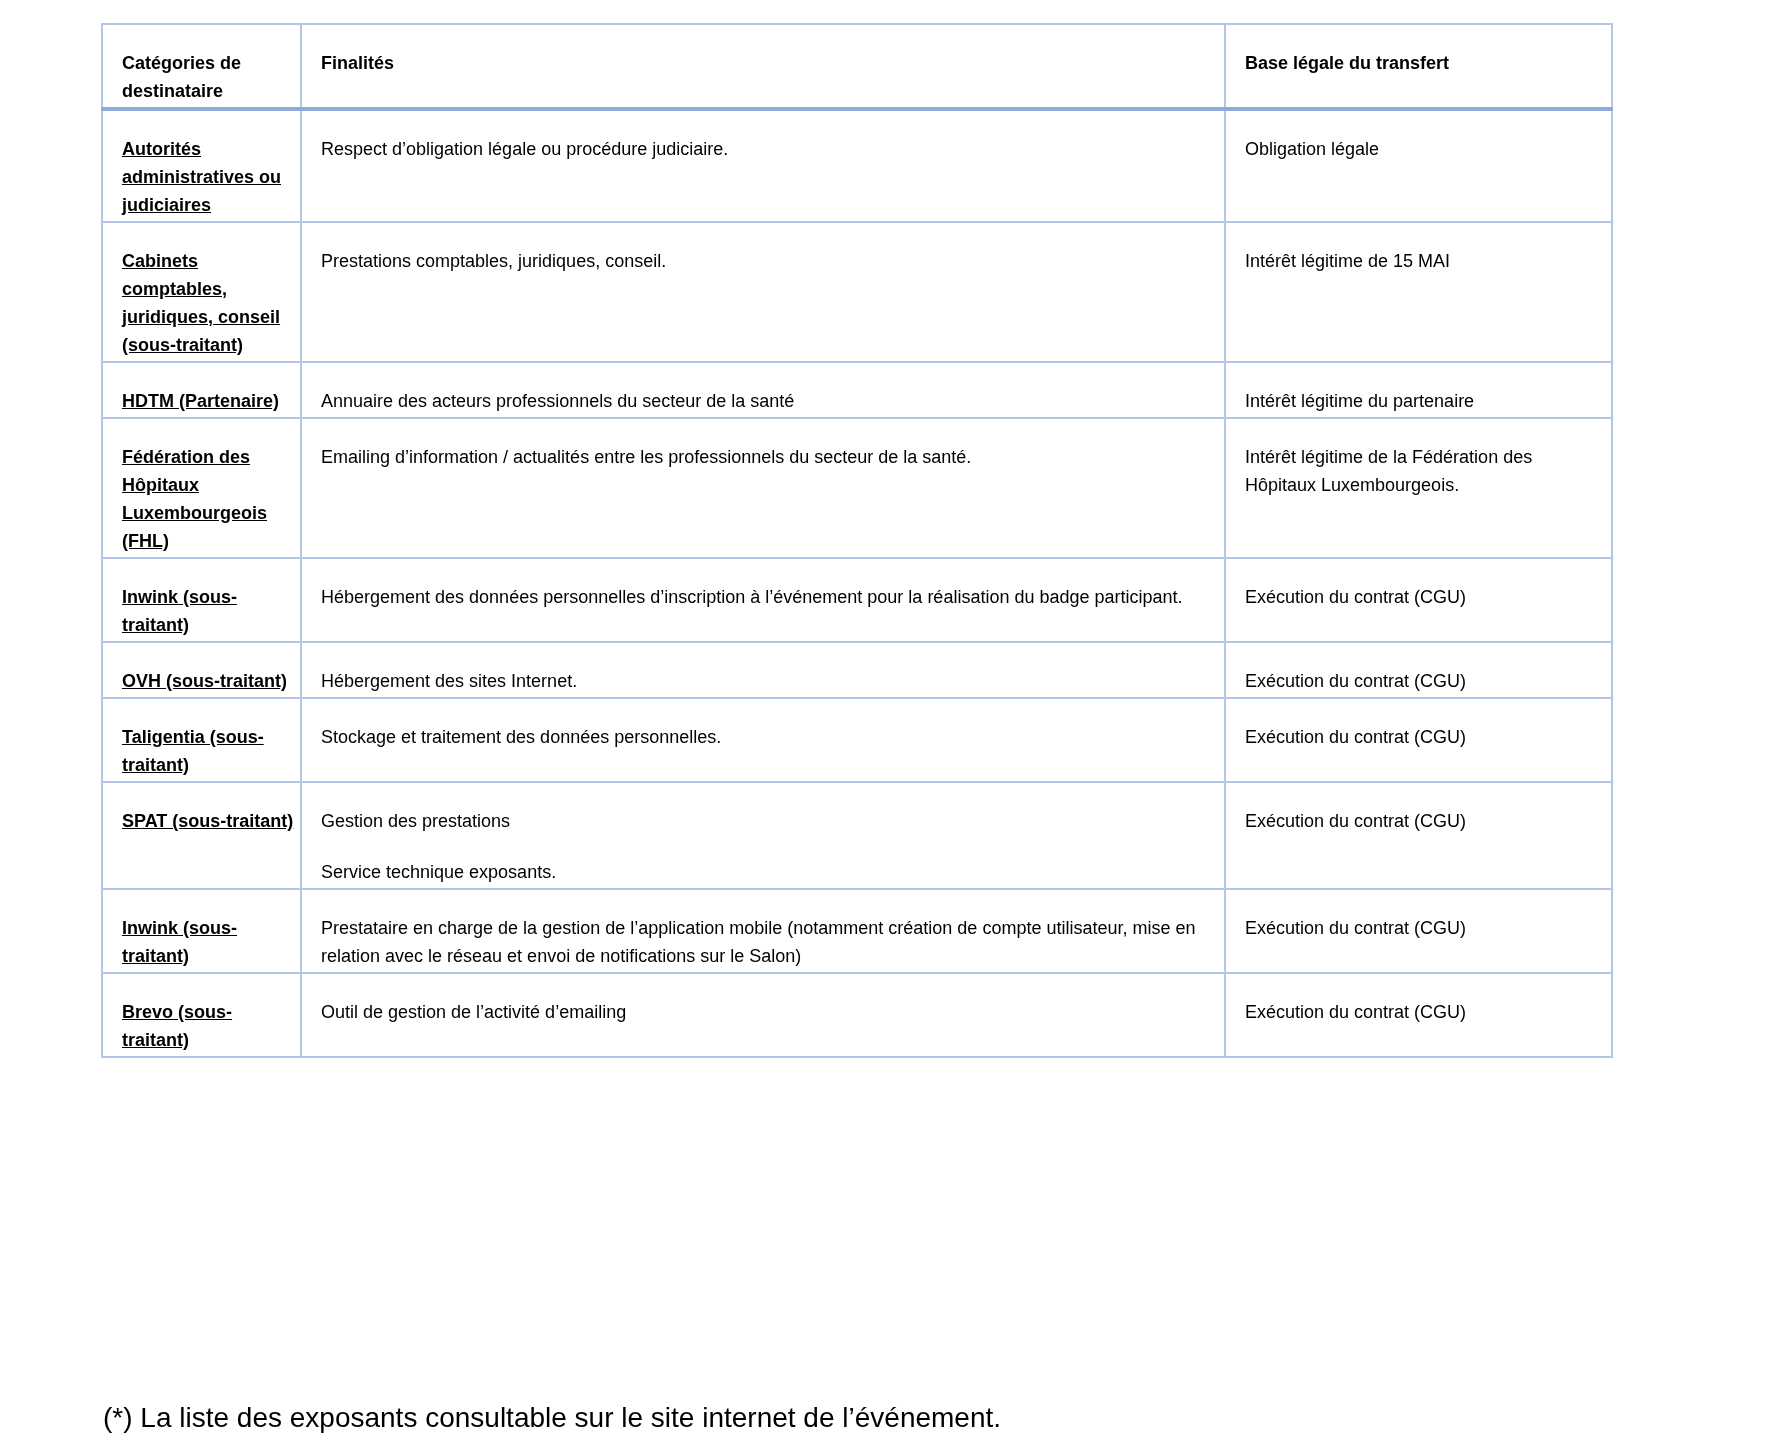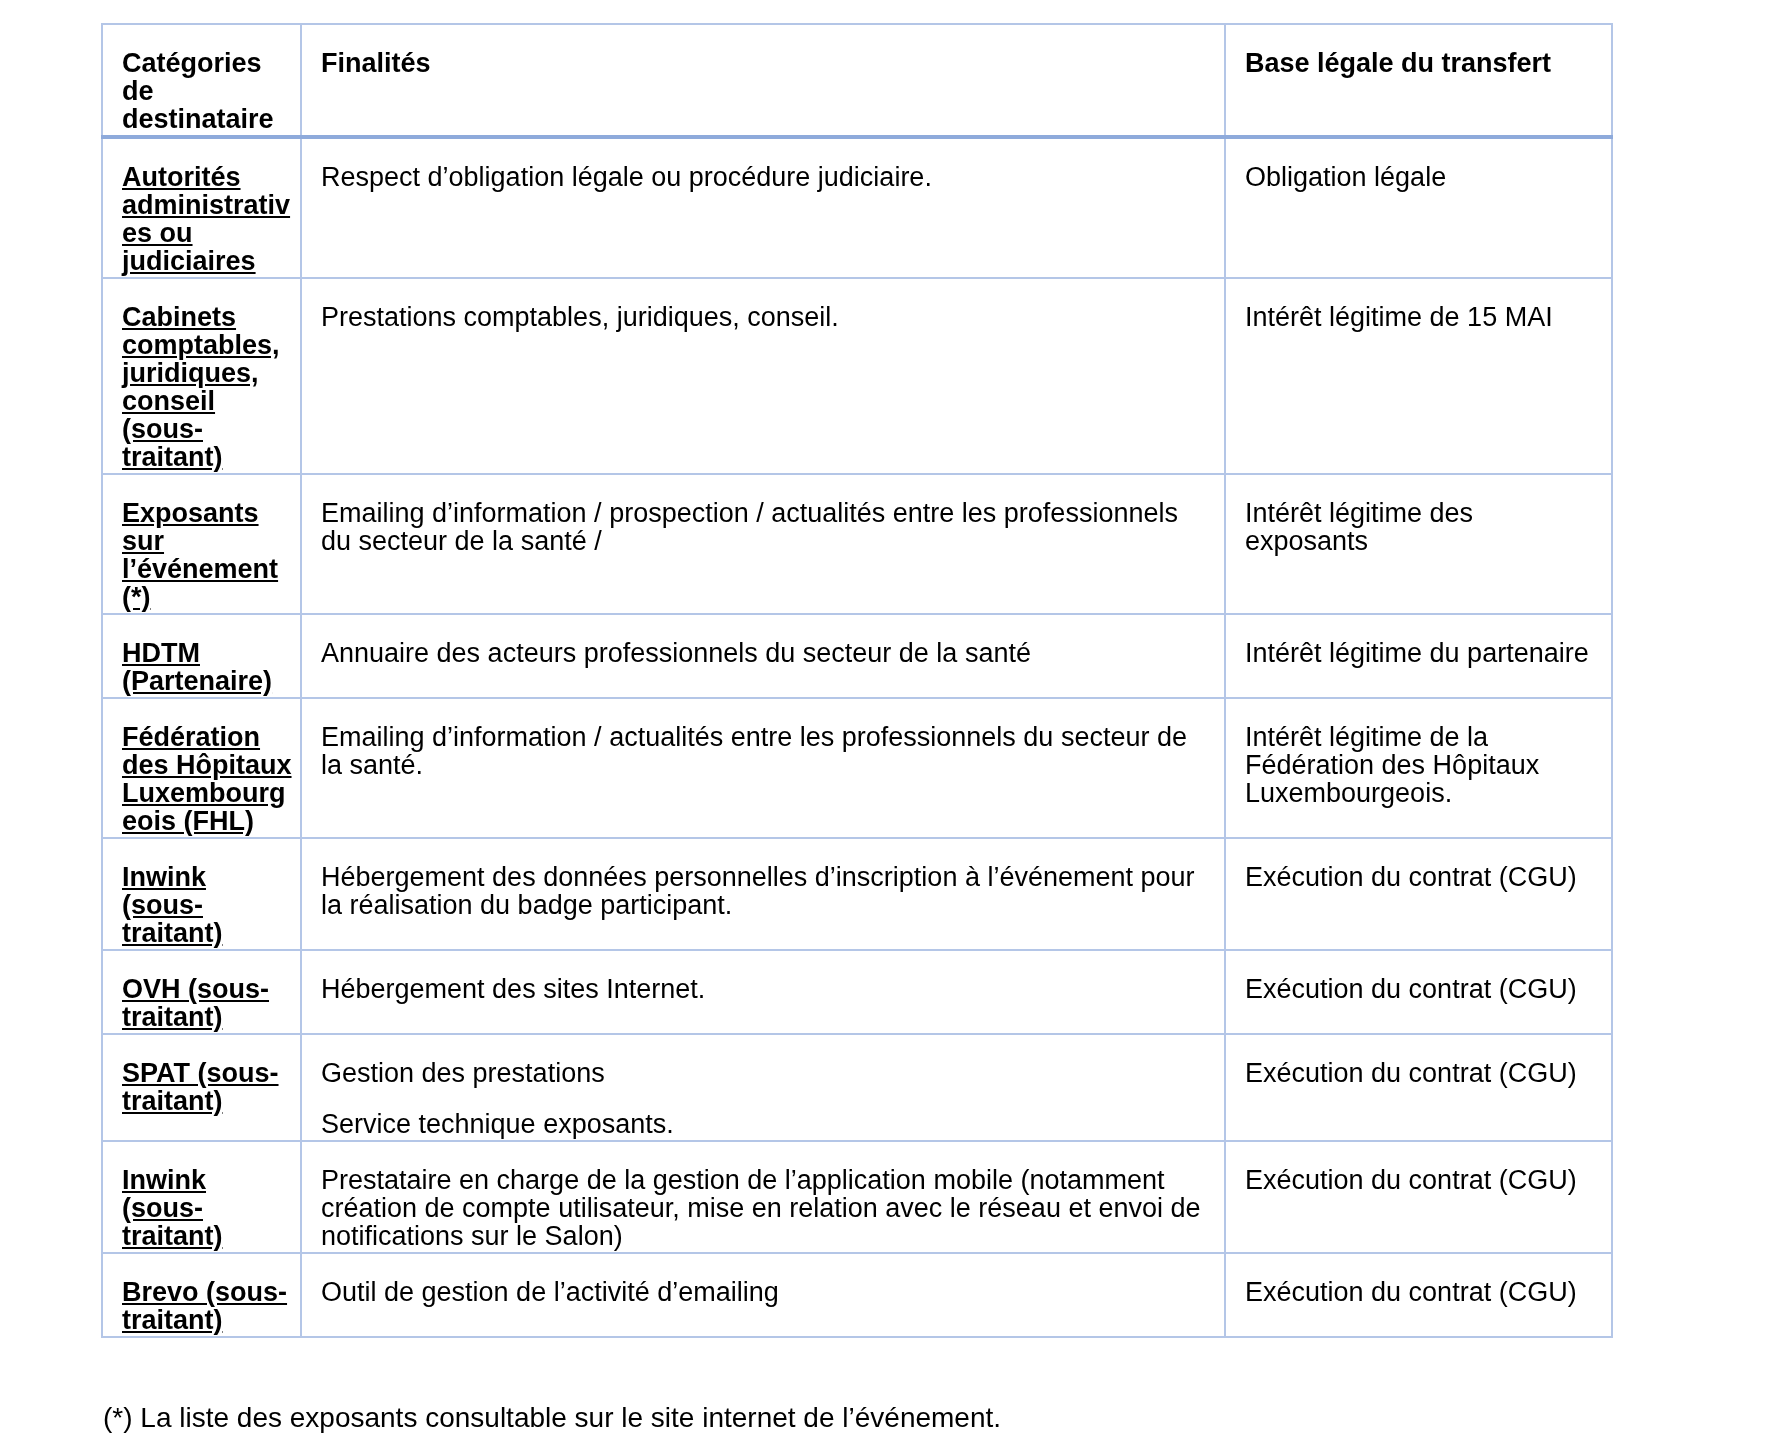"Catégories de destinataire" .doc-table { font-size: 27px -> 18px }
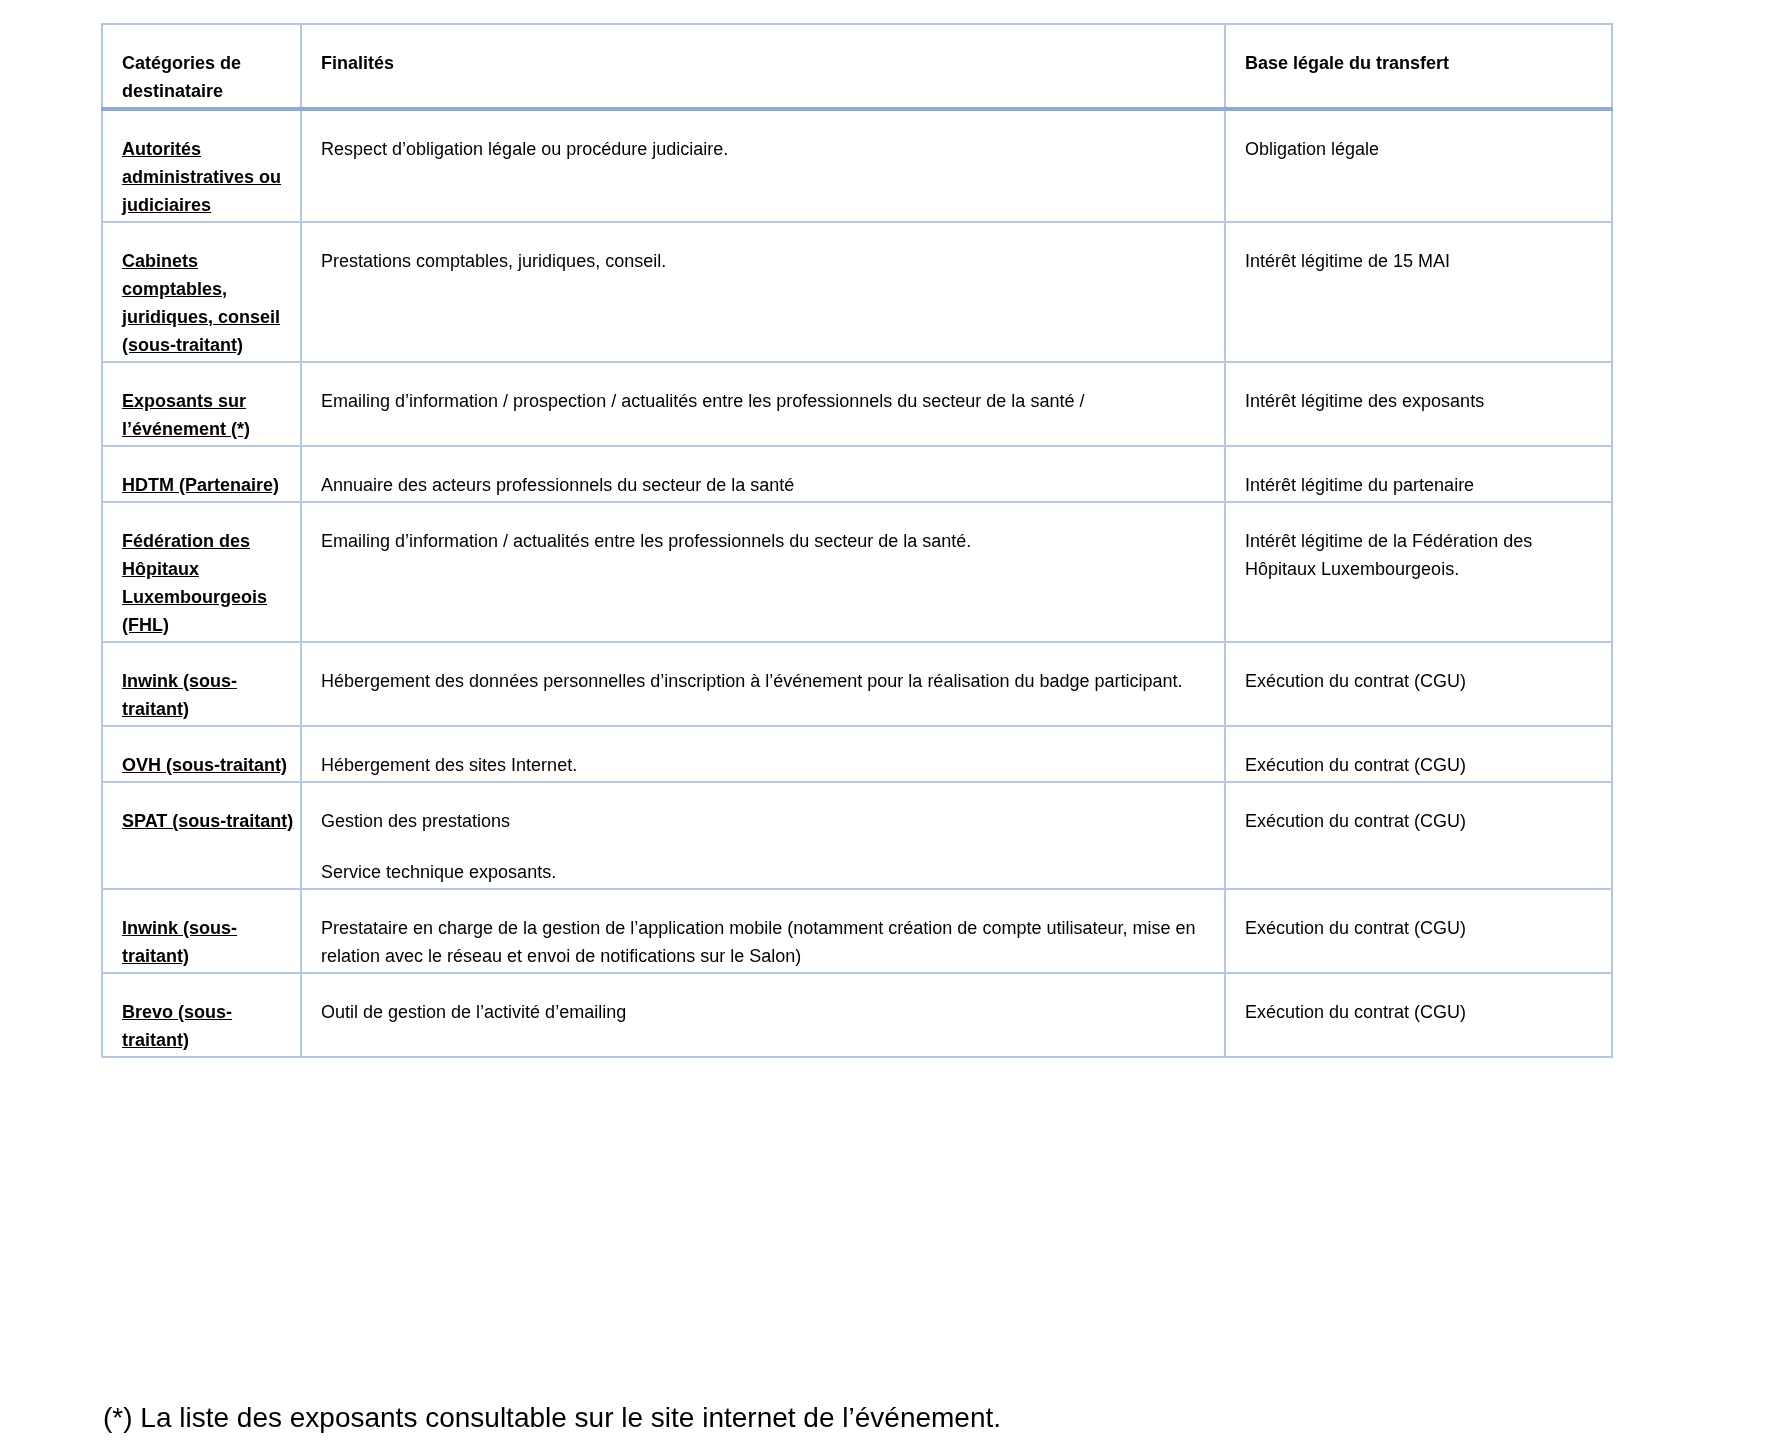"Exposants sur l’événement (*)" tr { html: <tr> <td><span>Exposants sur l’événement (*)</span></td> <td> <span>Emailing d’information / prospection / actualités entre les professionnels du secteur de la santé /</span> </td> <td><span>Intérêt légitime des exposants</span></td> </tr> -> none }
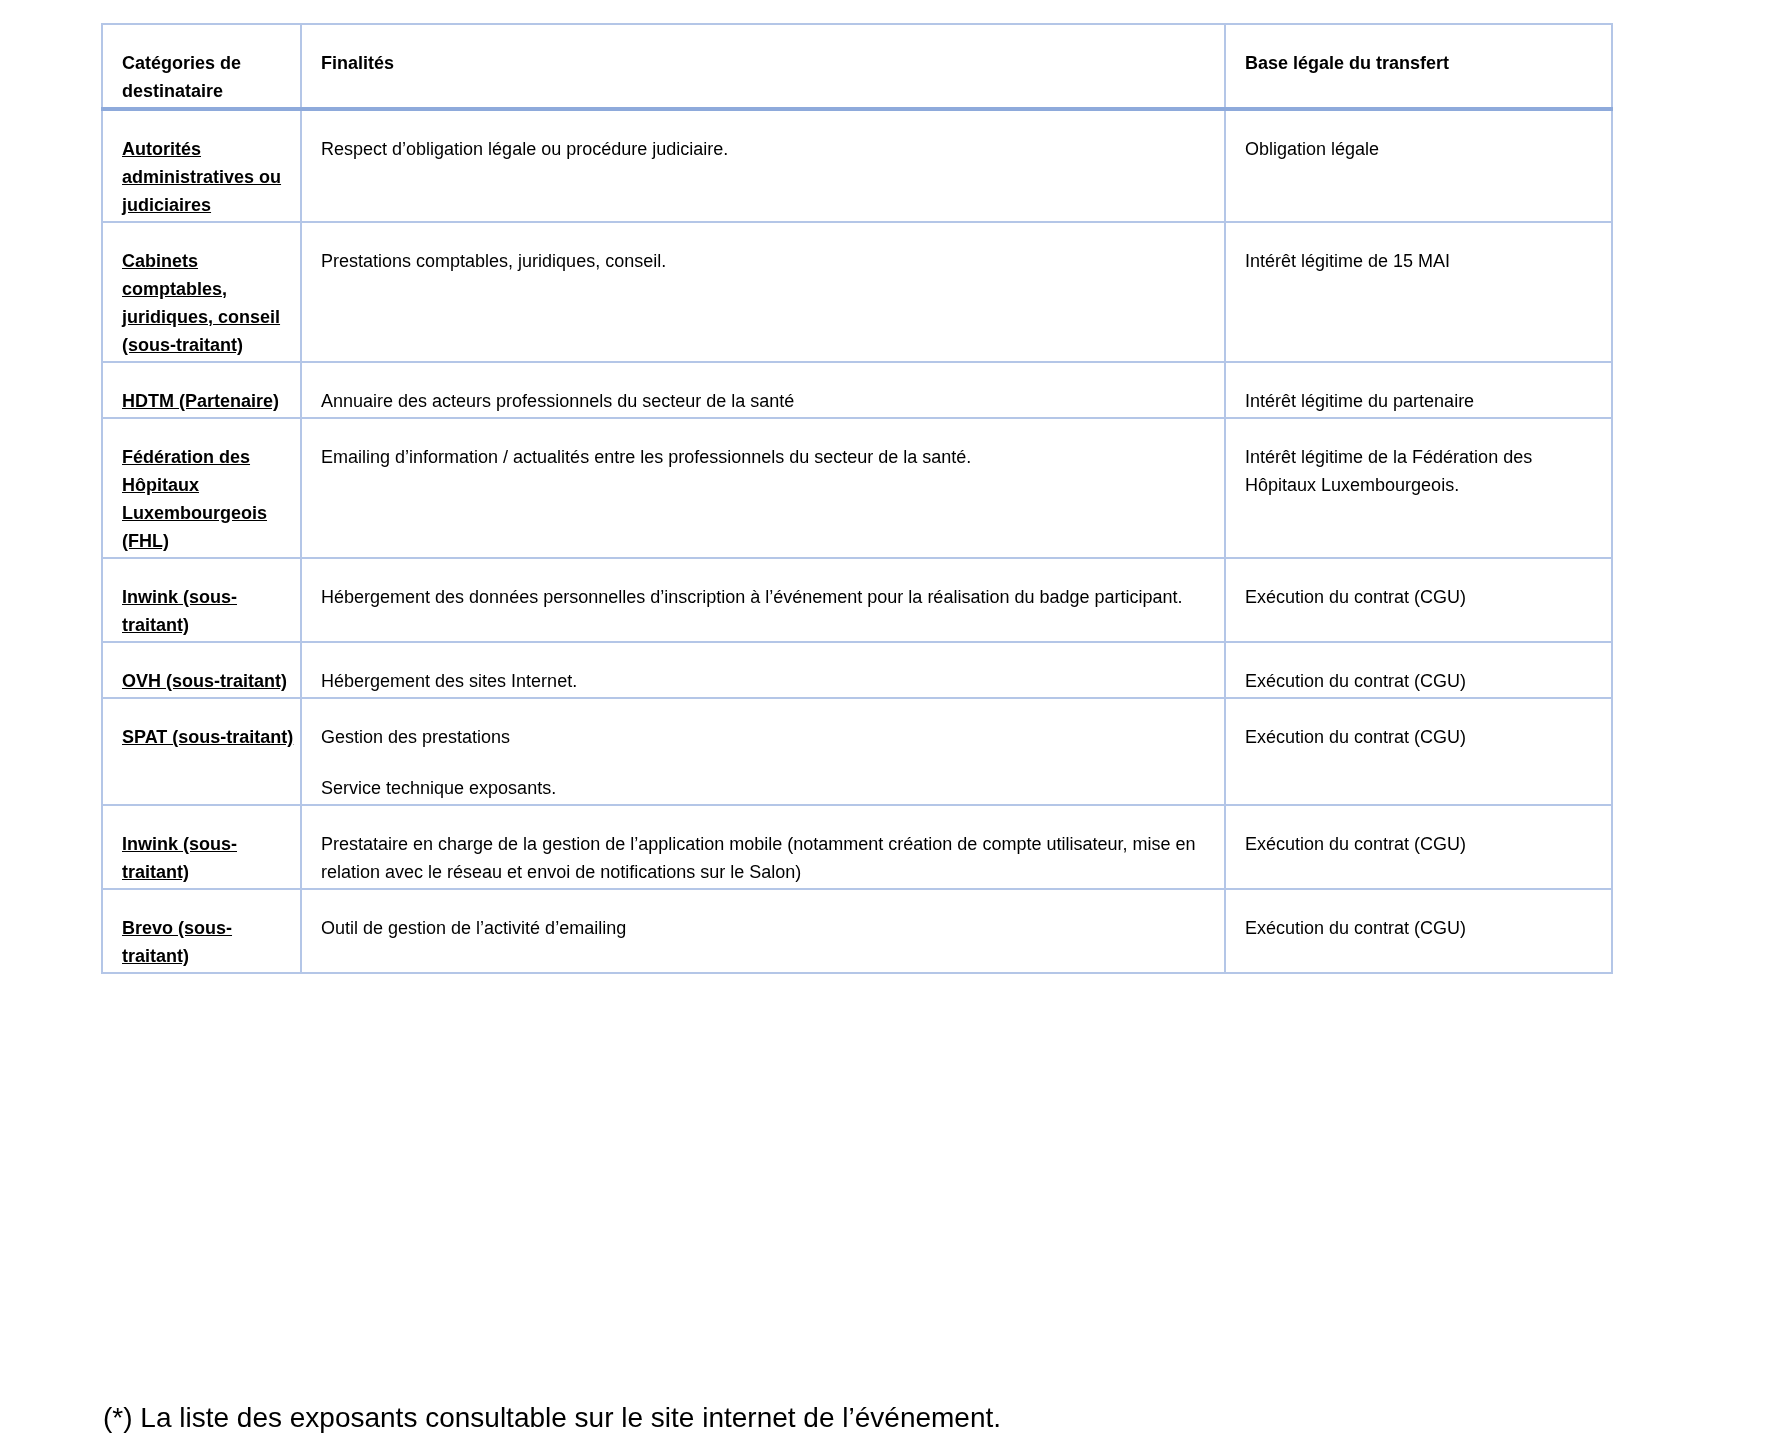"Taligentia (sous-traitant)" tr { html: none -> <tr> <td><span>Taligentia (sous-traitant)</span></td> <td> <span>Stockage et traitement des données personnelles.</span> </td> <td><span>Exécution du contrat (CGU)</span></td> </tr> }
